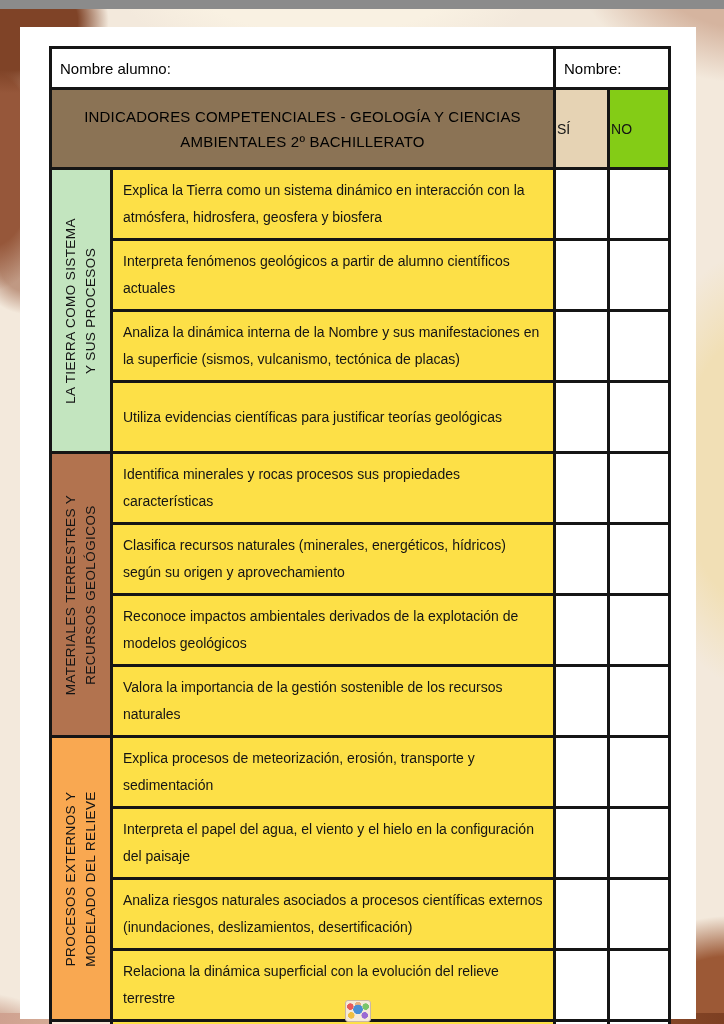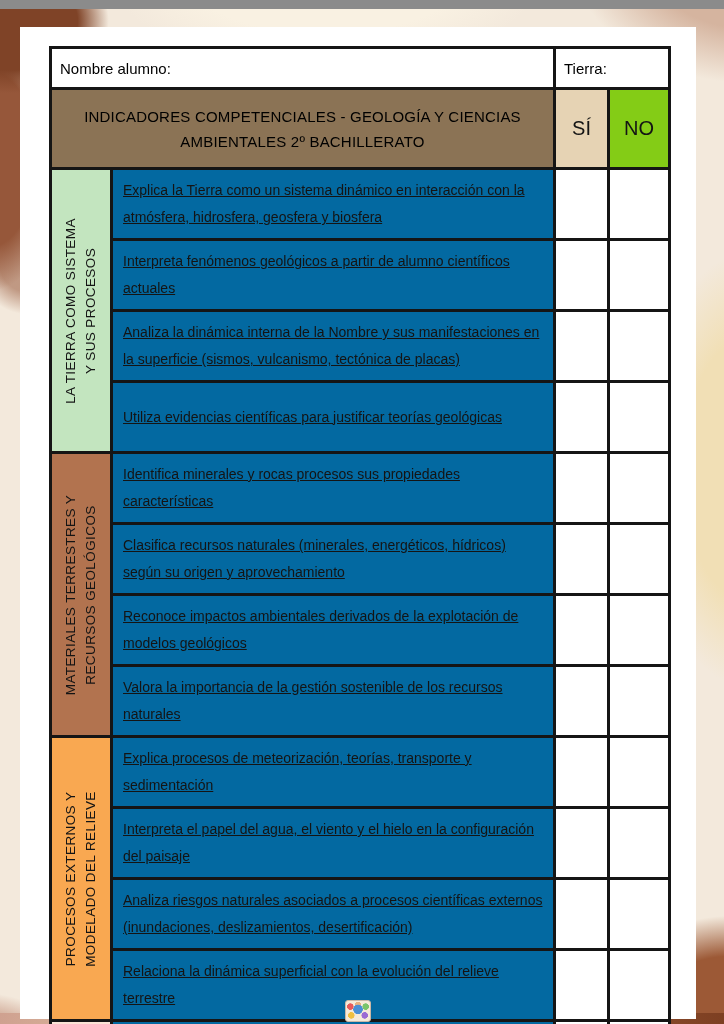"Tierra:" span { text: Tierra -> Nombre }
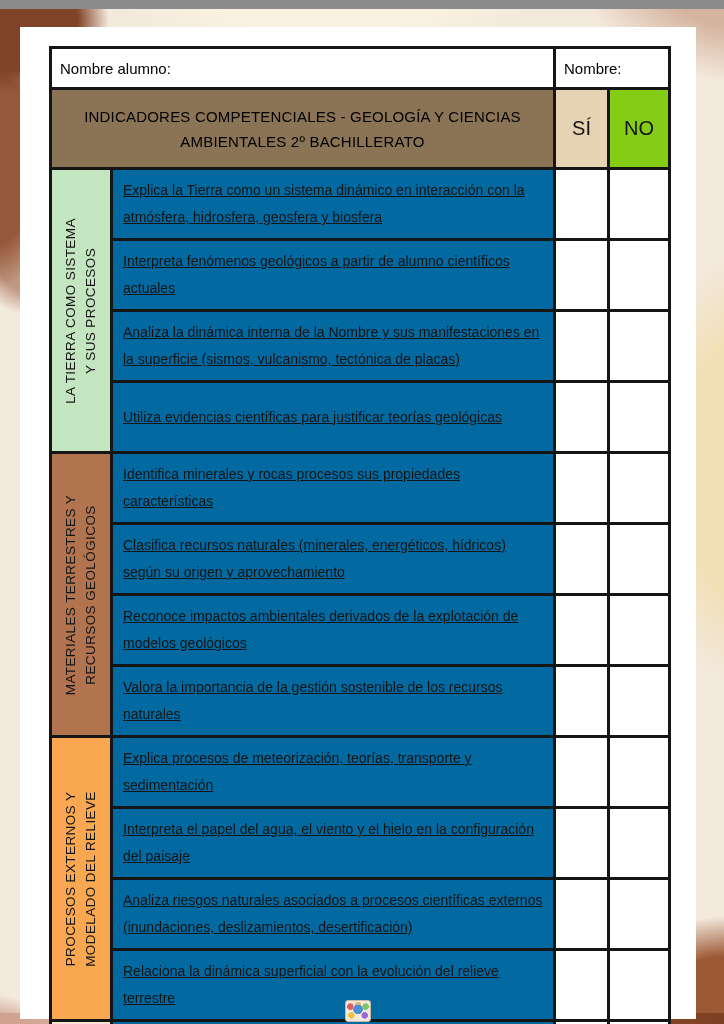"SÍ" td.yn-head { font-size: 20px -> 14px; text-align: center -> left }
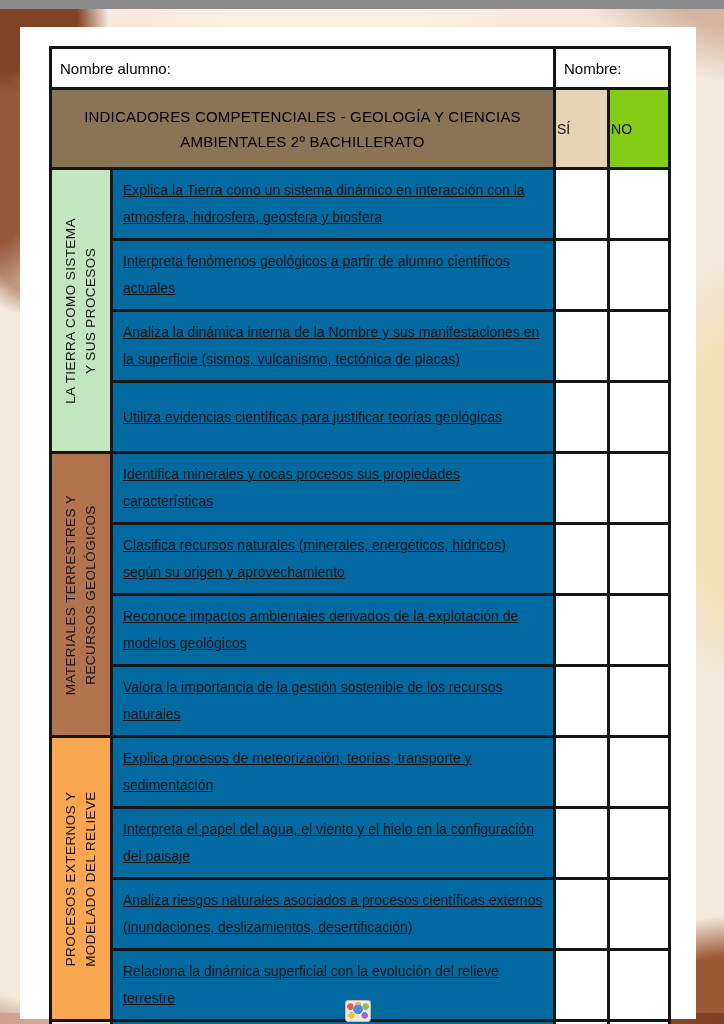"Explica la Tierra como un" td.txt { background: #0369a1 -> #fde047; text-decoration: underline -> none }
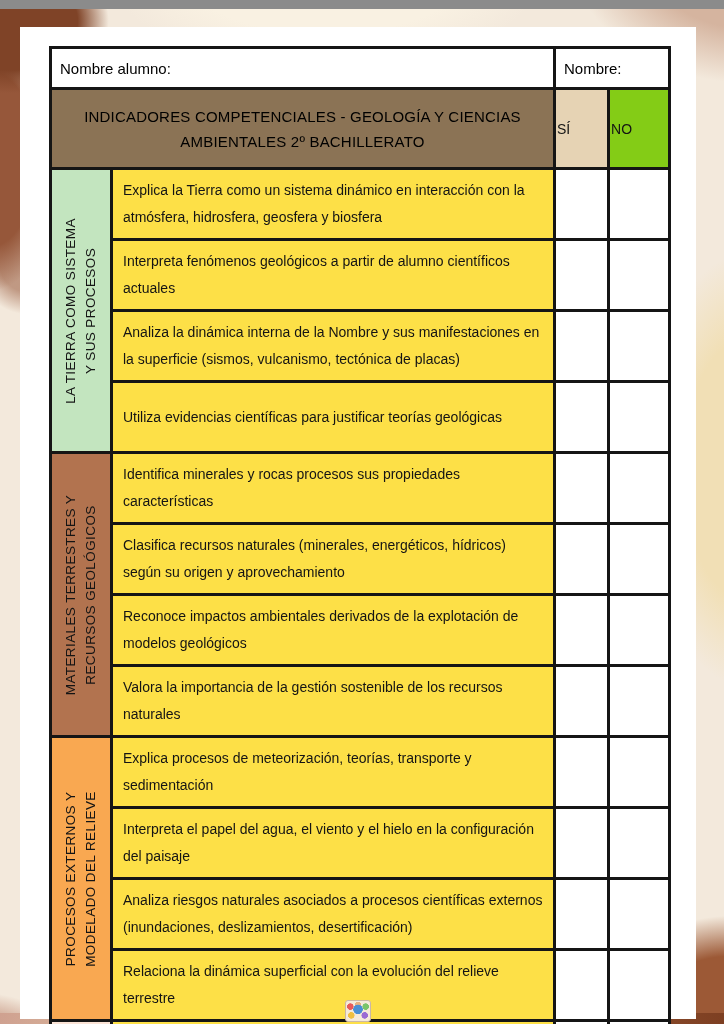"Explica procesos de meteorización," td.txt { text: teorías -> erosión }
